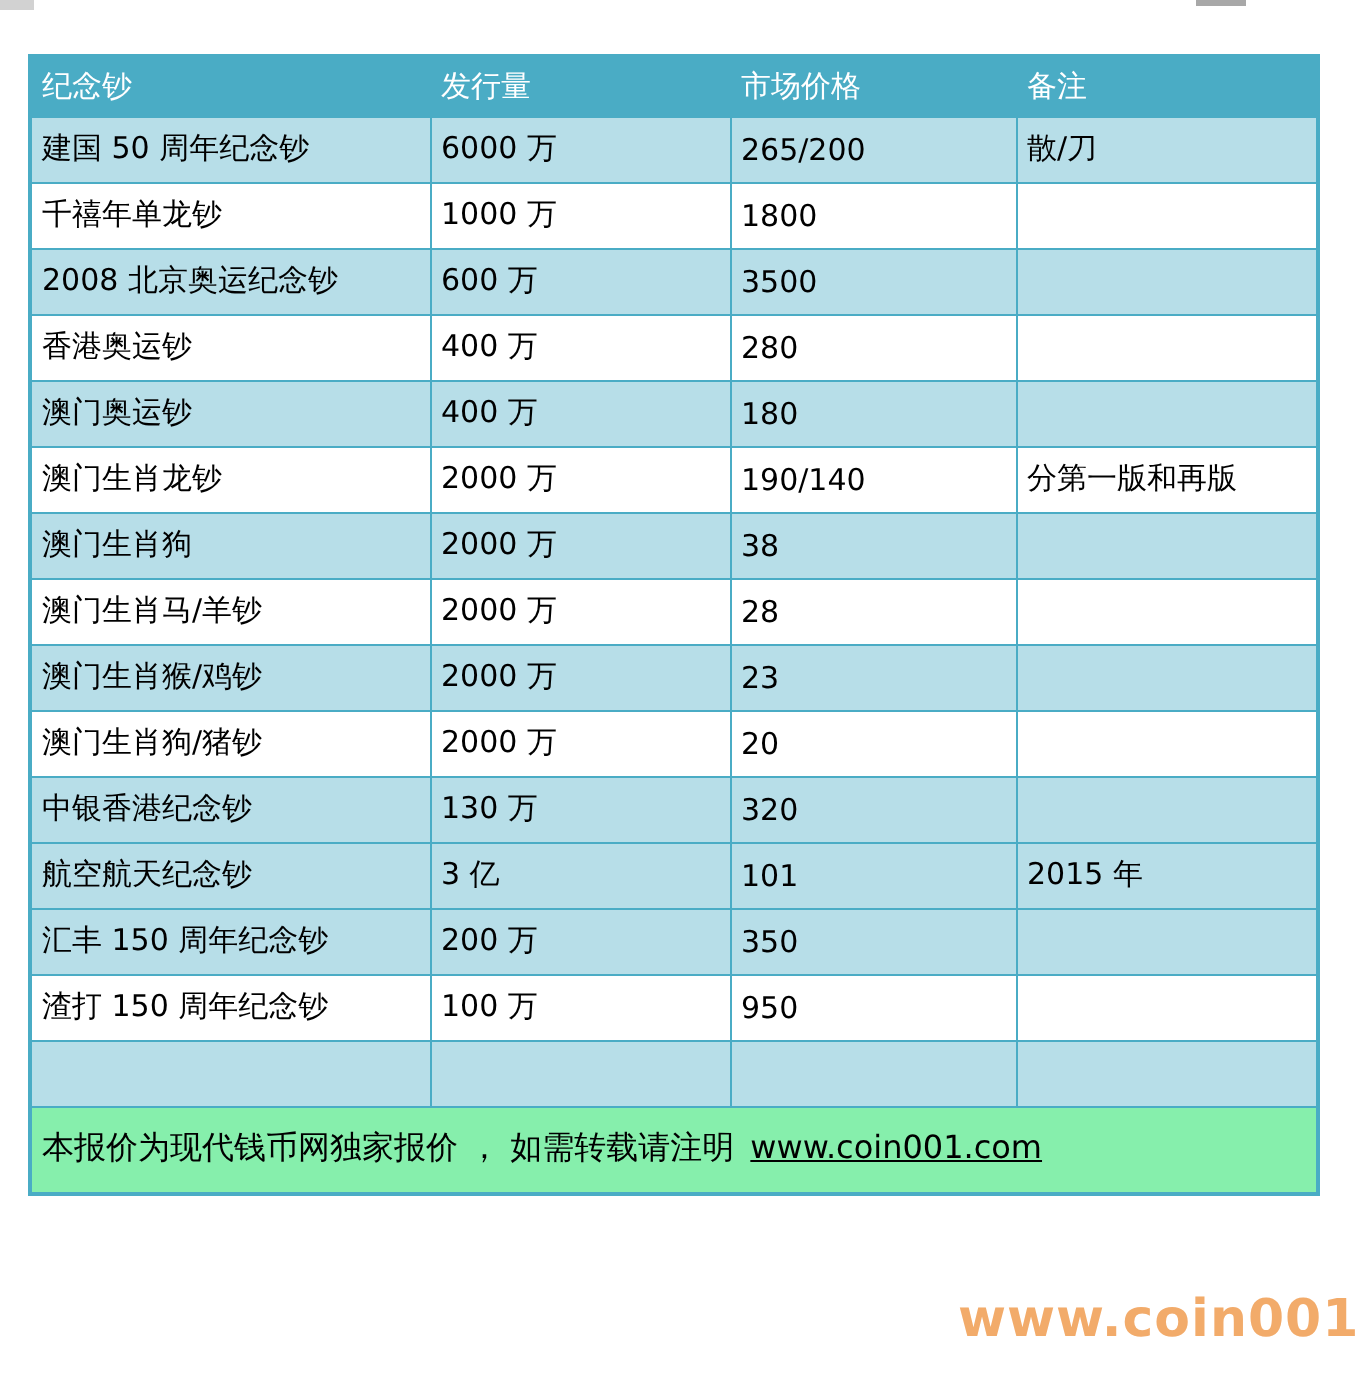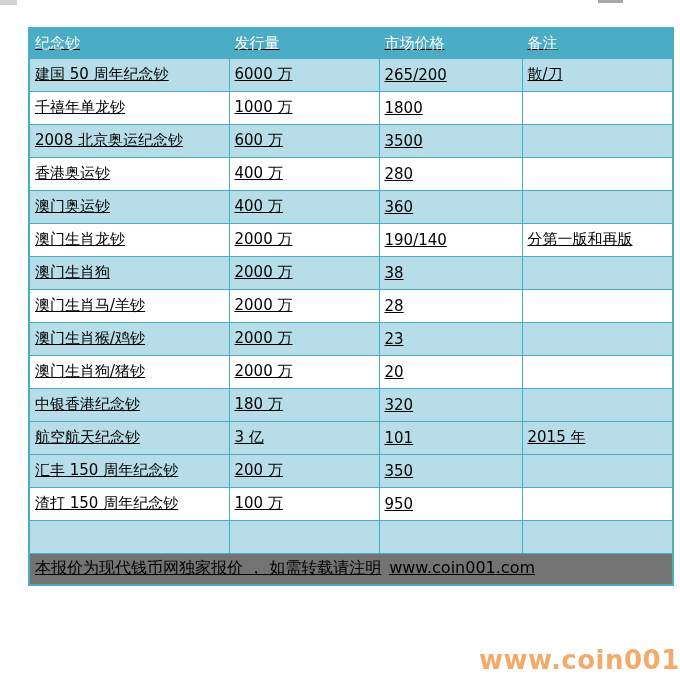"纪念钞" table.price-table { left: 28px -> 14px; text-decoration: underline -> none }
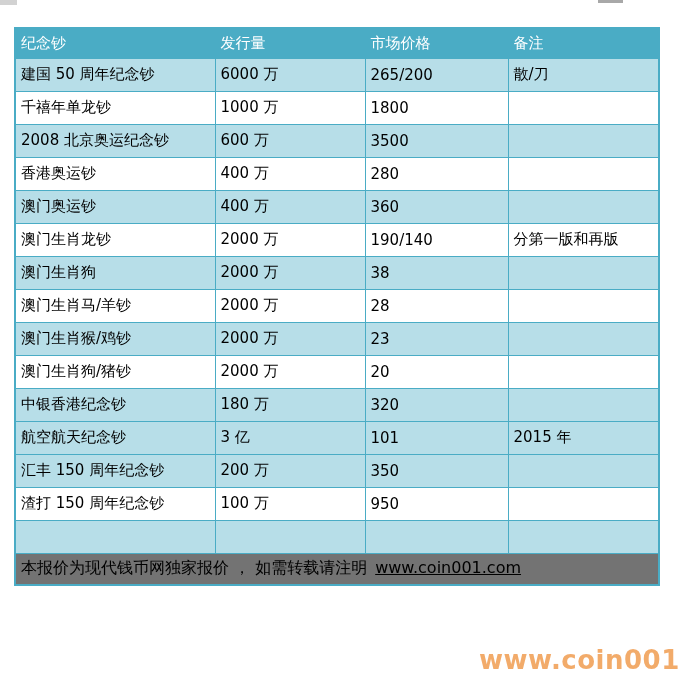"360" td { text: 360 -> 180 }
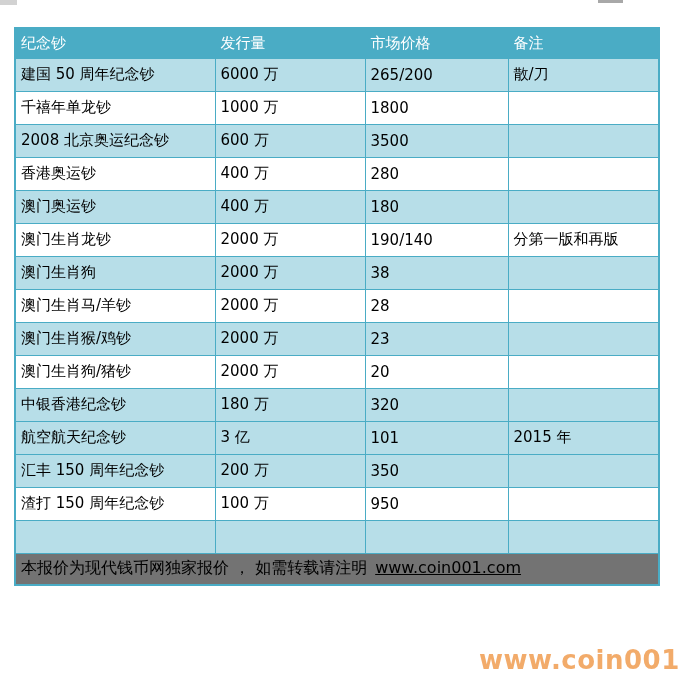"180 万" td { text: 180 -> 130 }
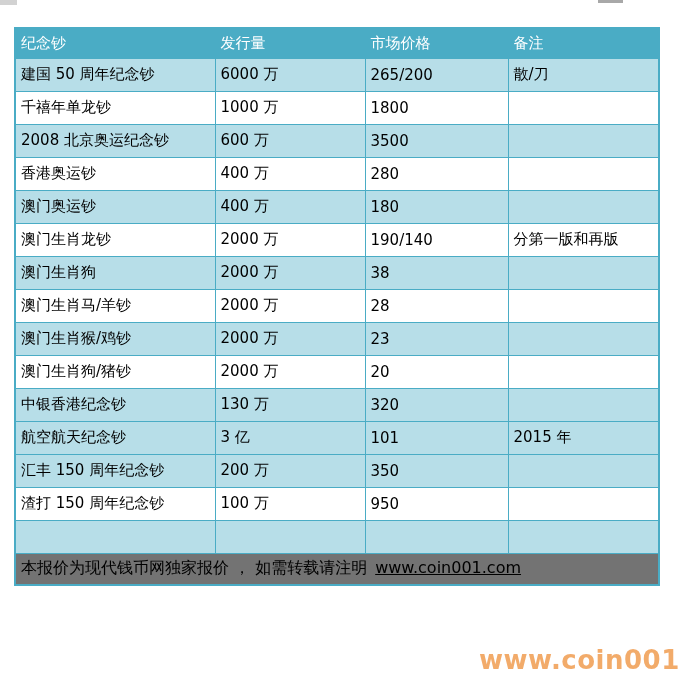"本报价为现代钱币网独家报价 ， 如需转载请注明 www.coin001.com" tfoot td { background: #737373 -> #86efac; height: 32px -> 44px }
